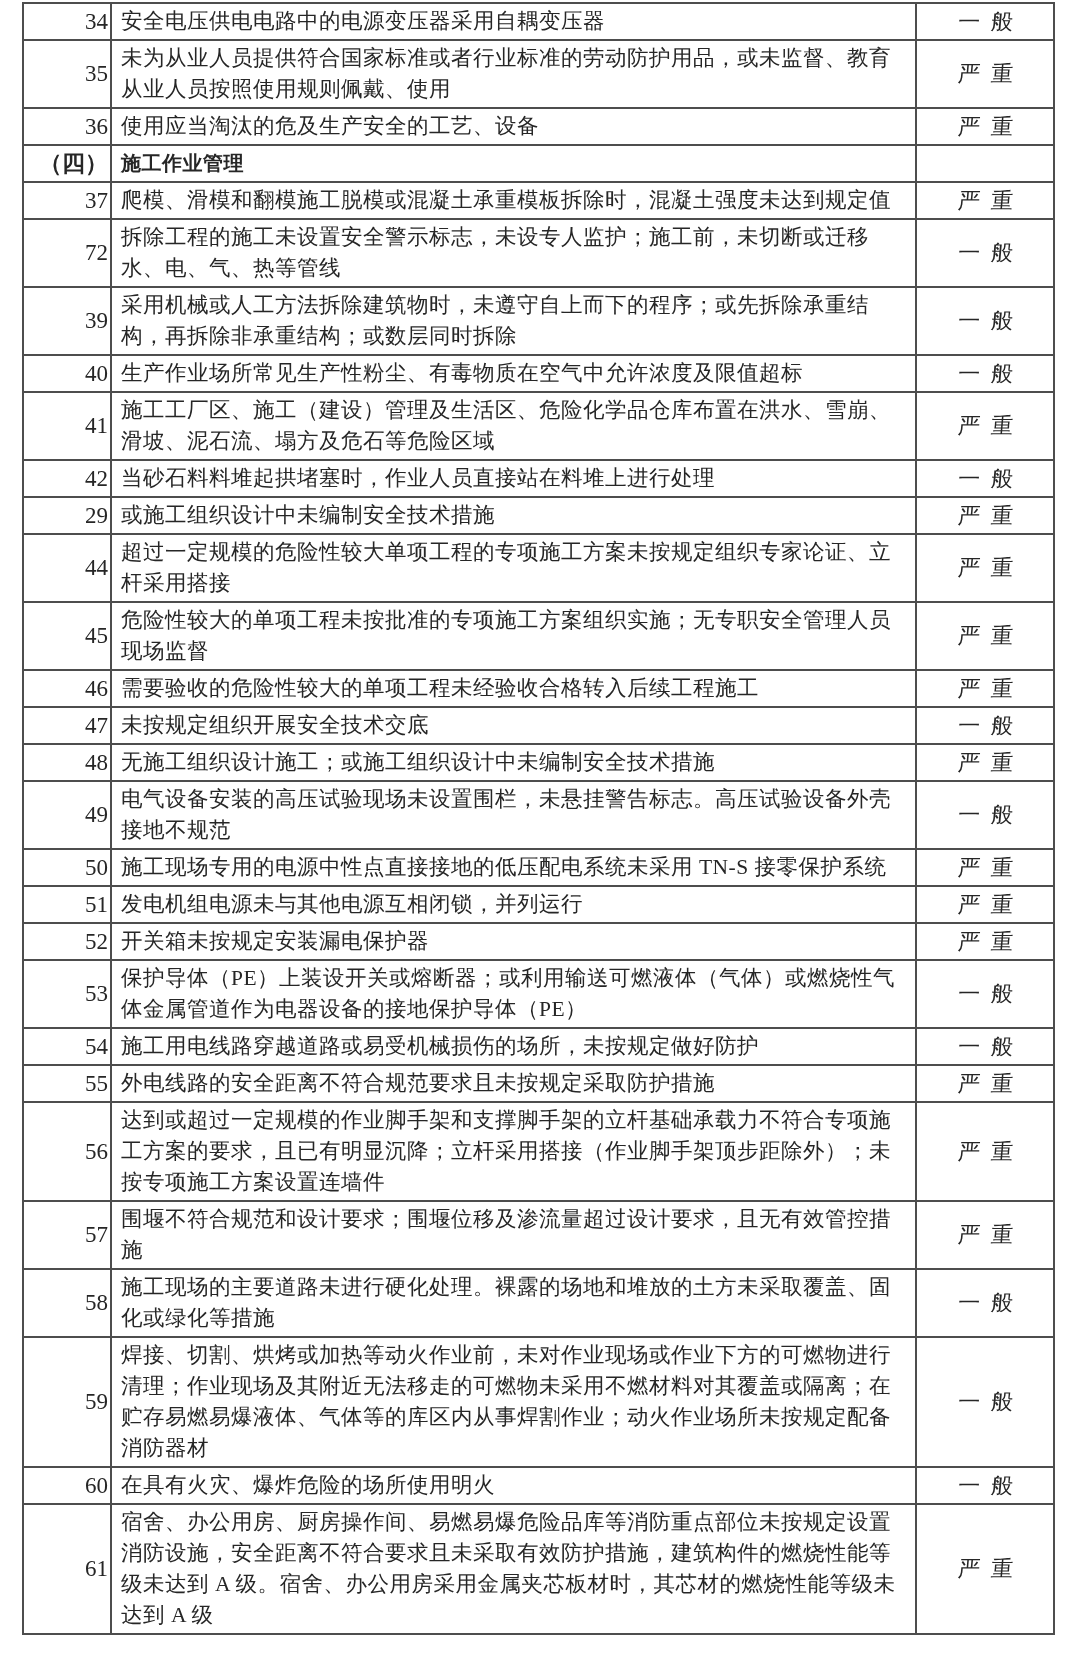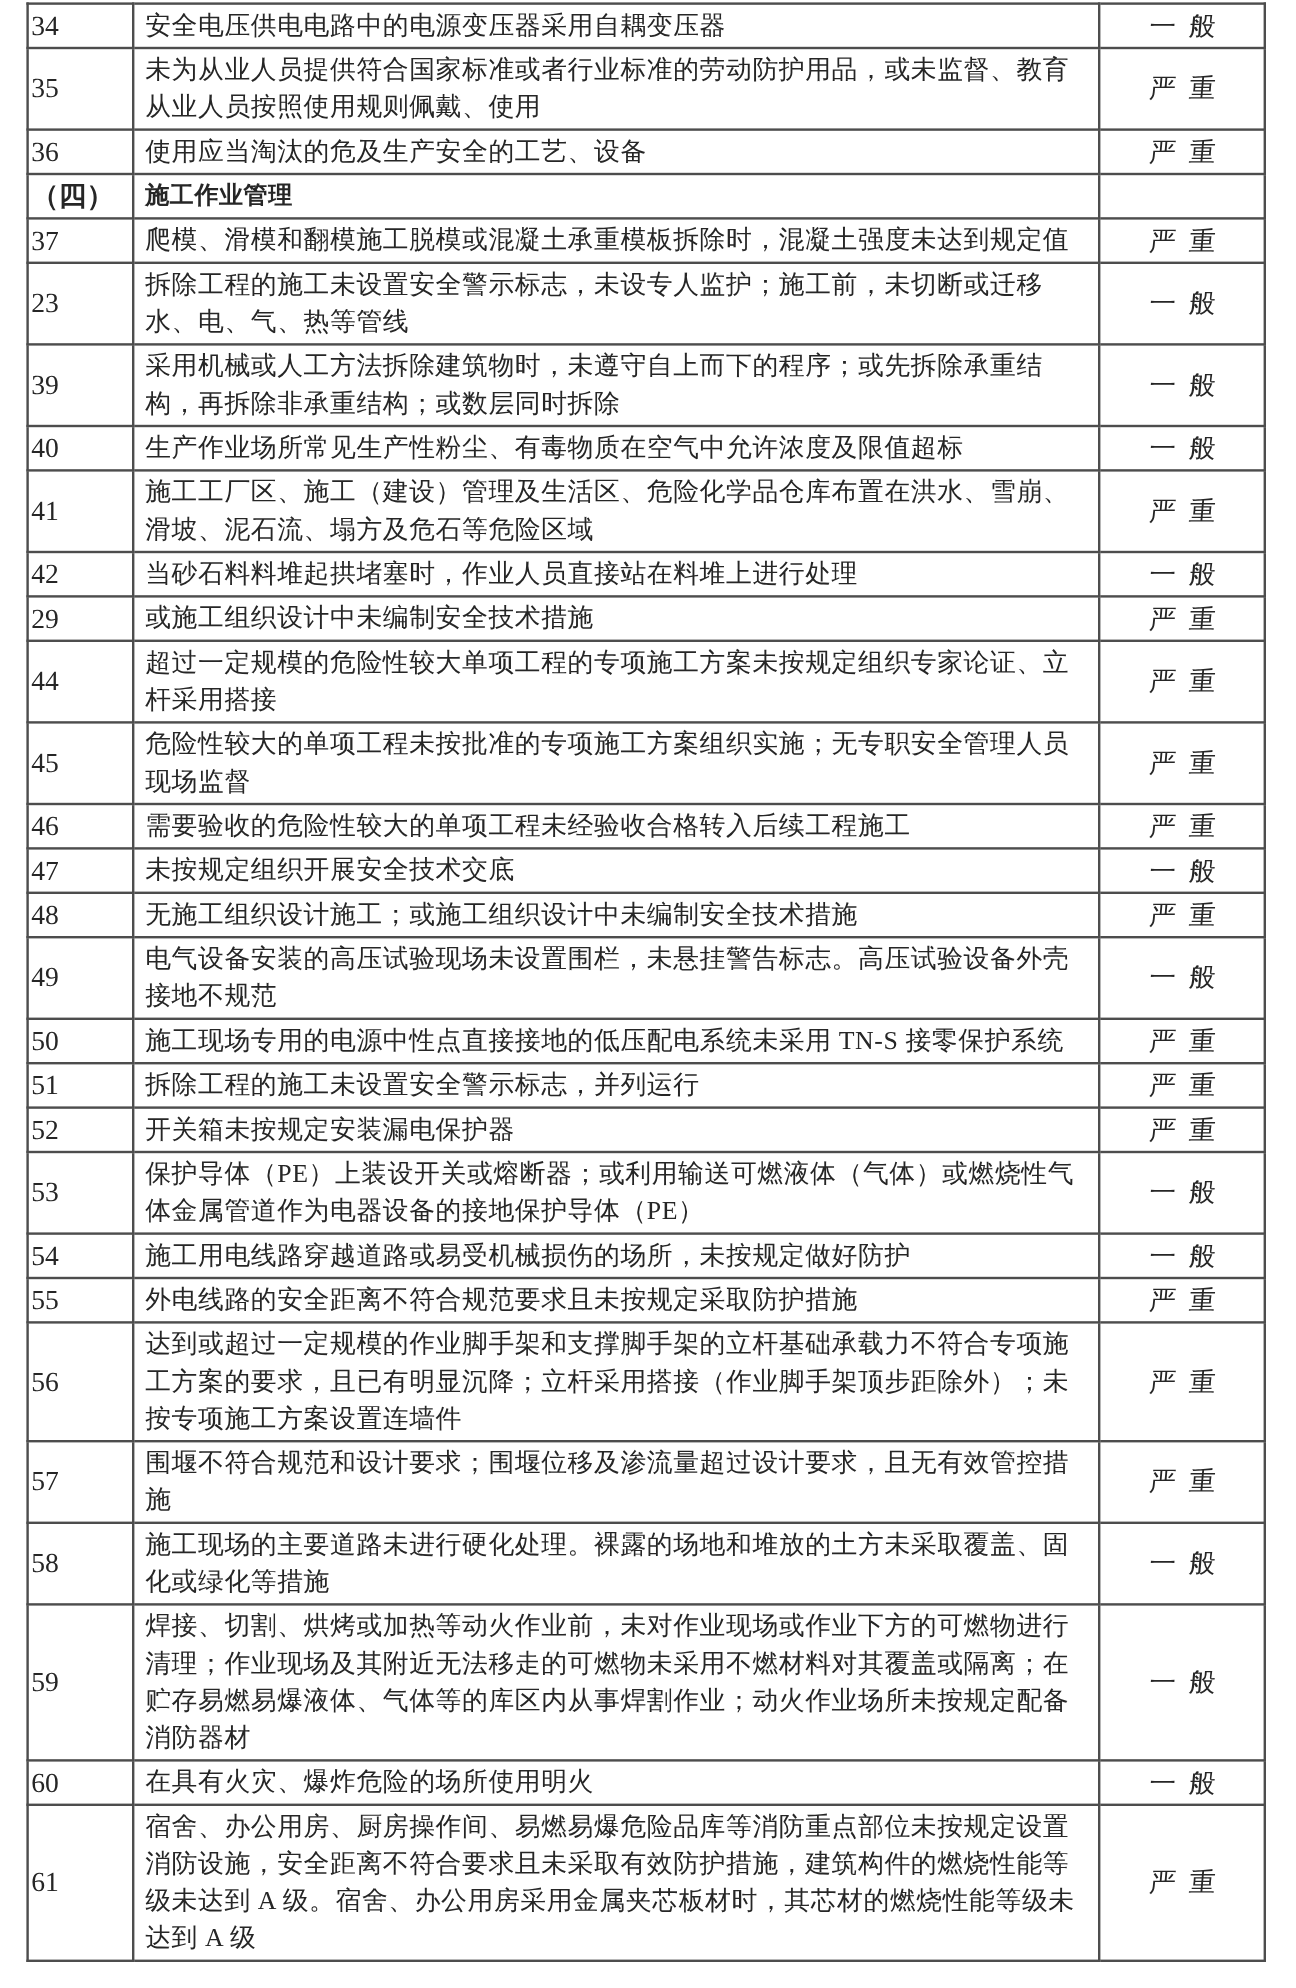"34" td.no { text-align: left -> right }
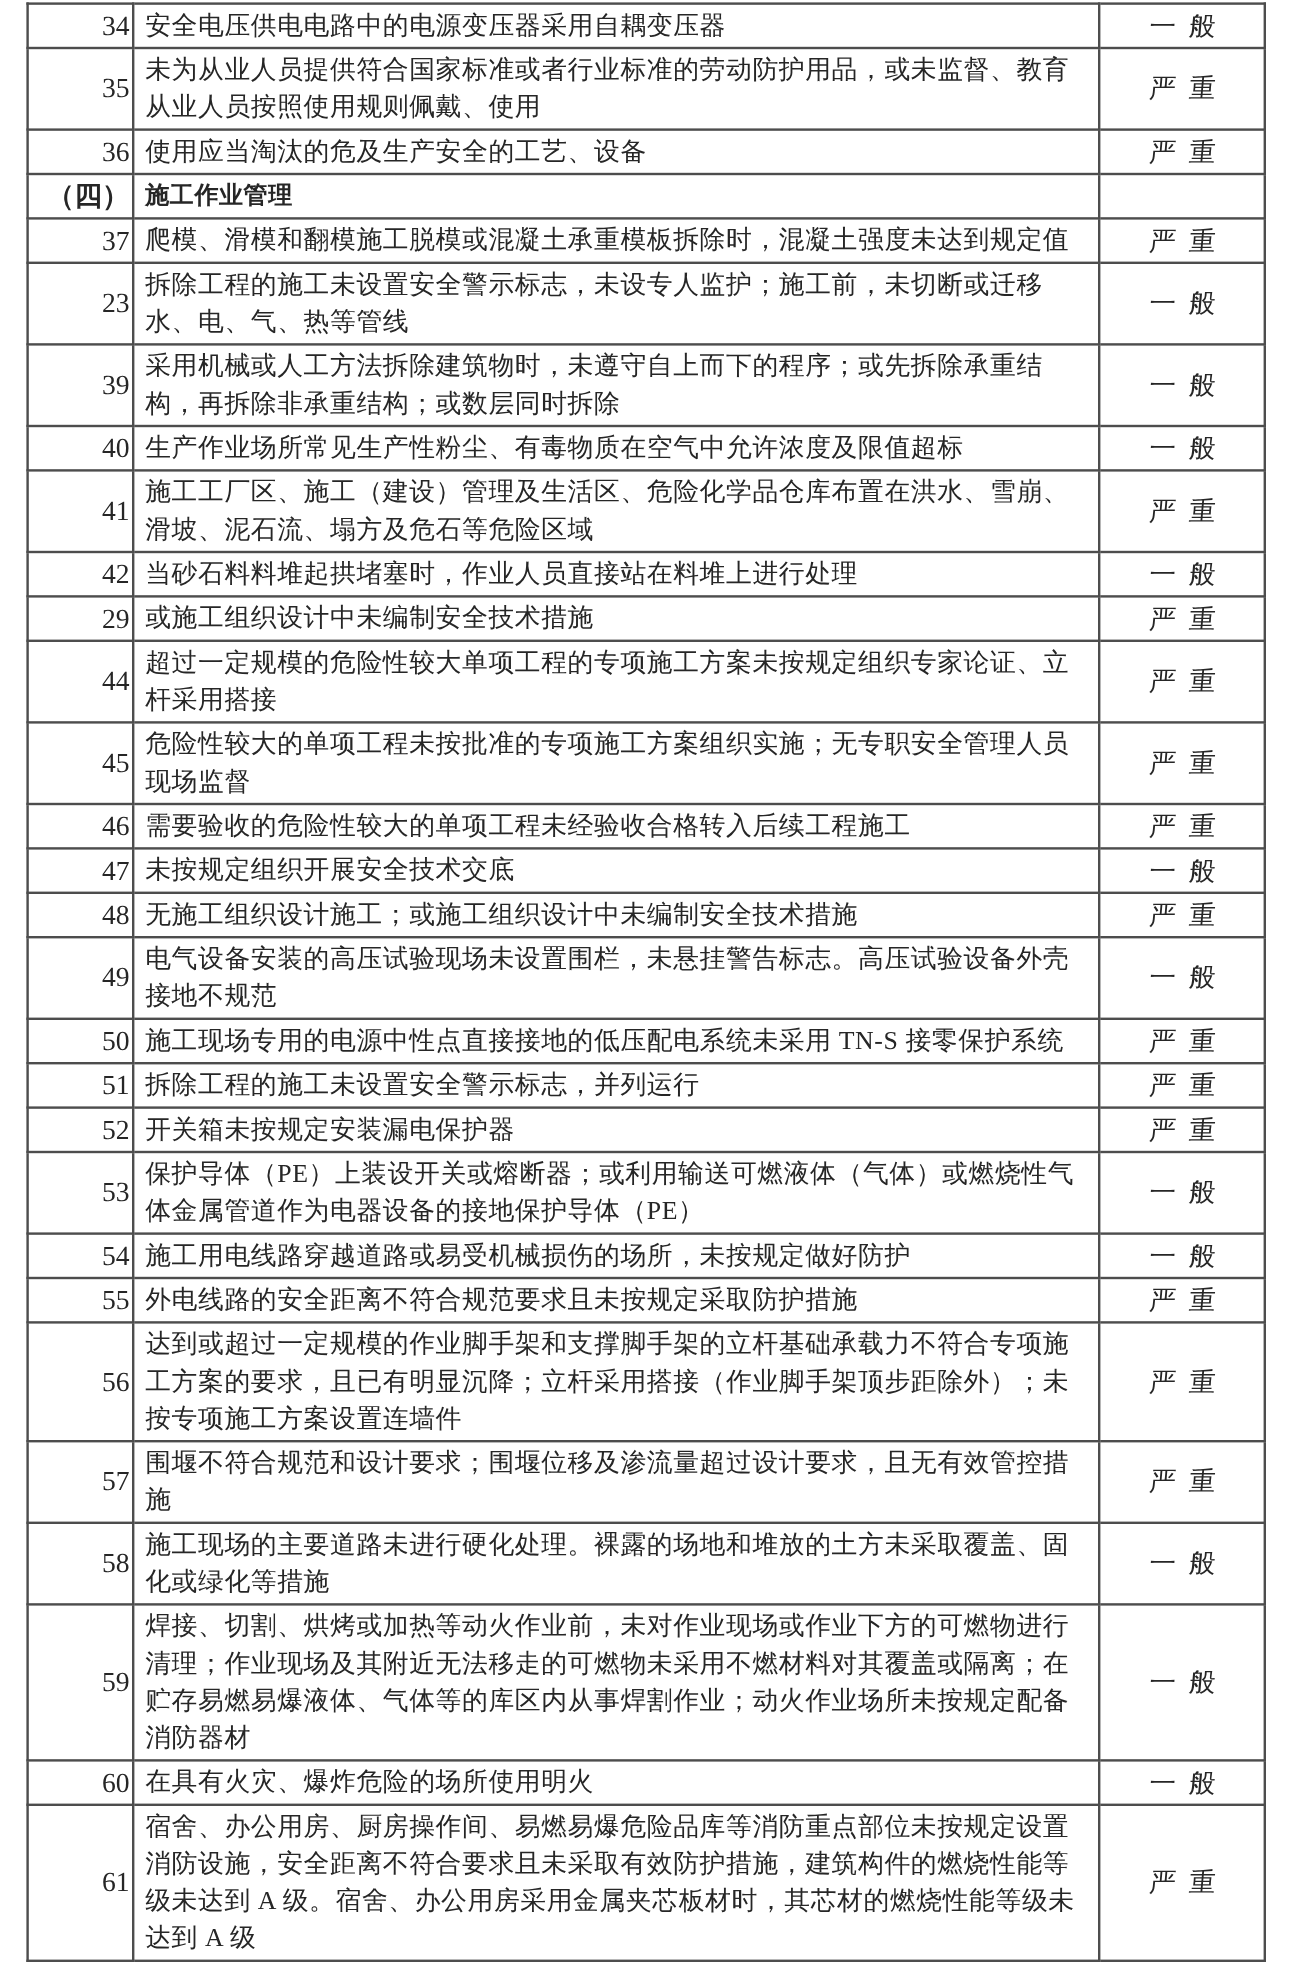"23" td.no { text: 23 -> 72 }
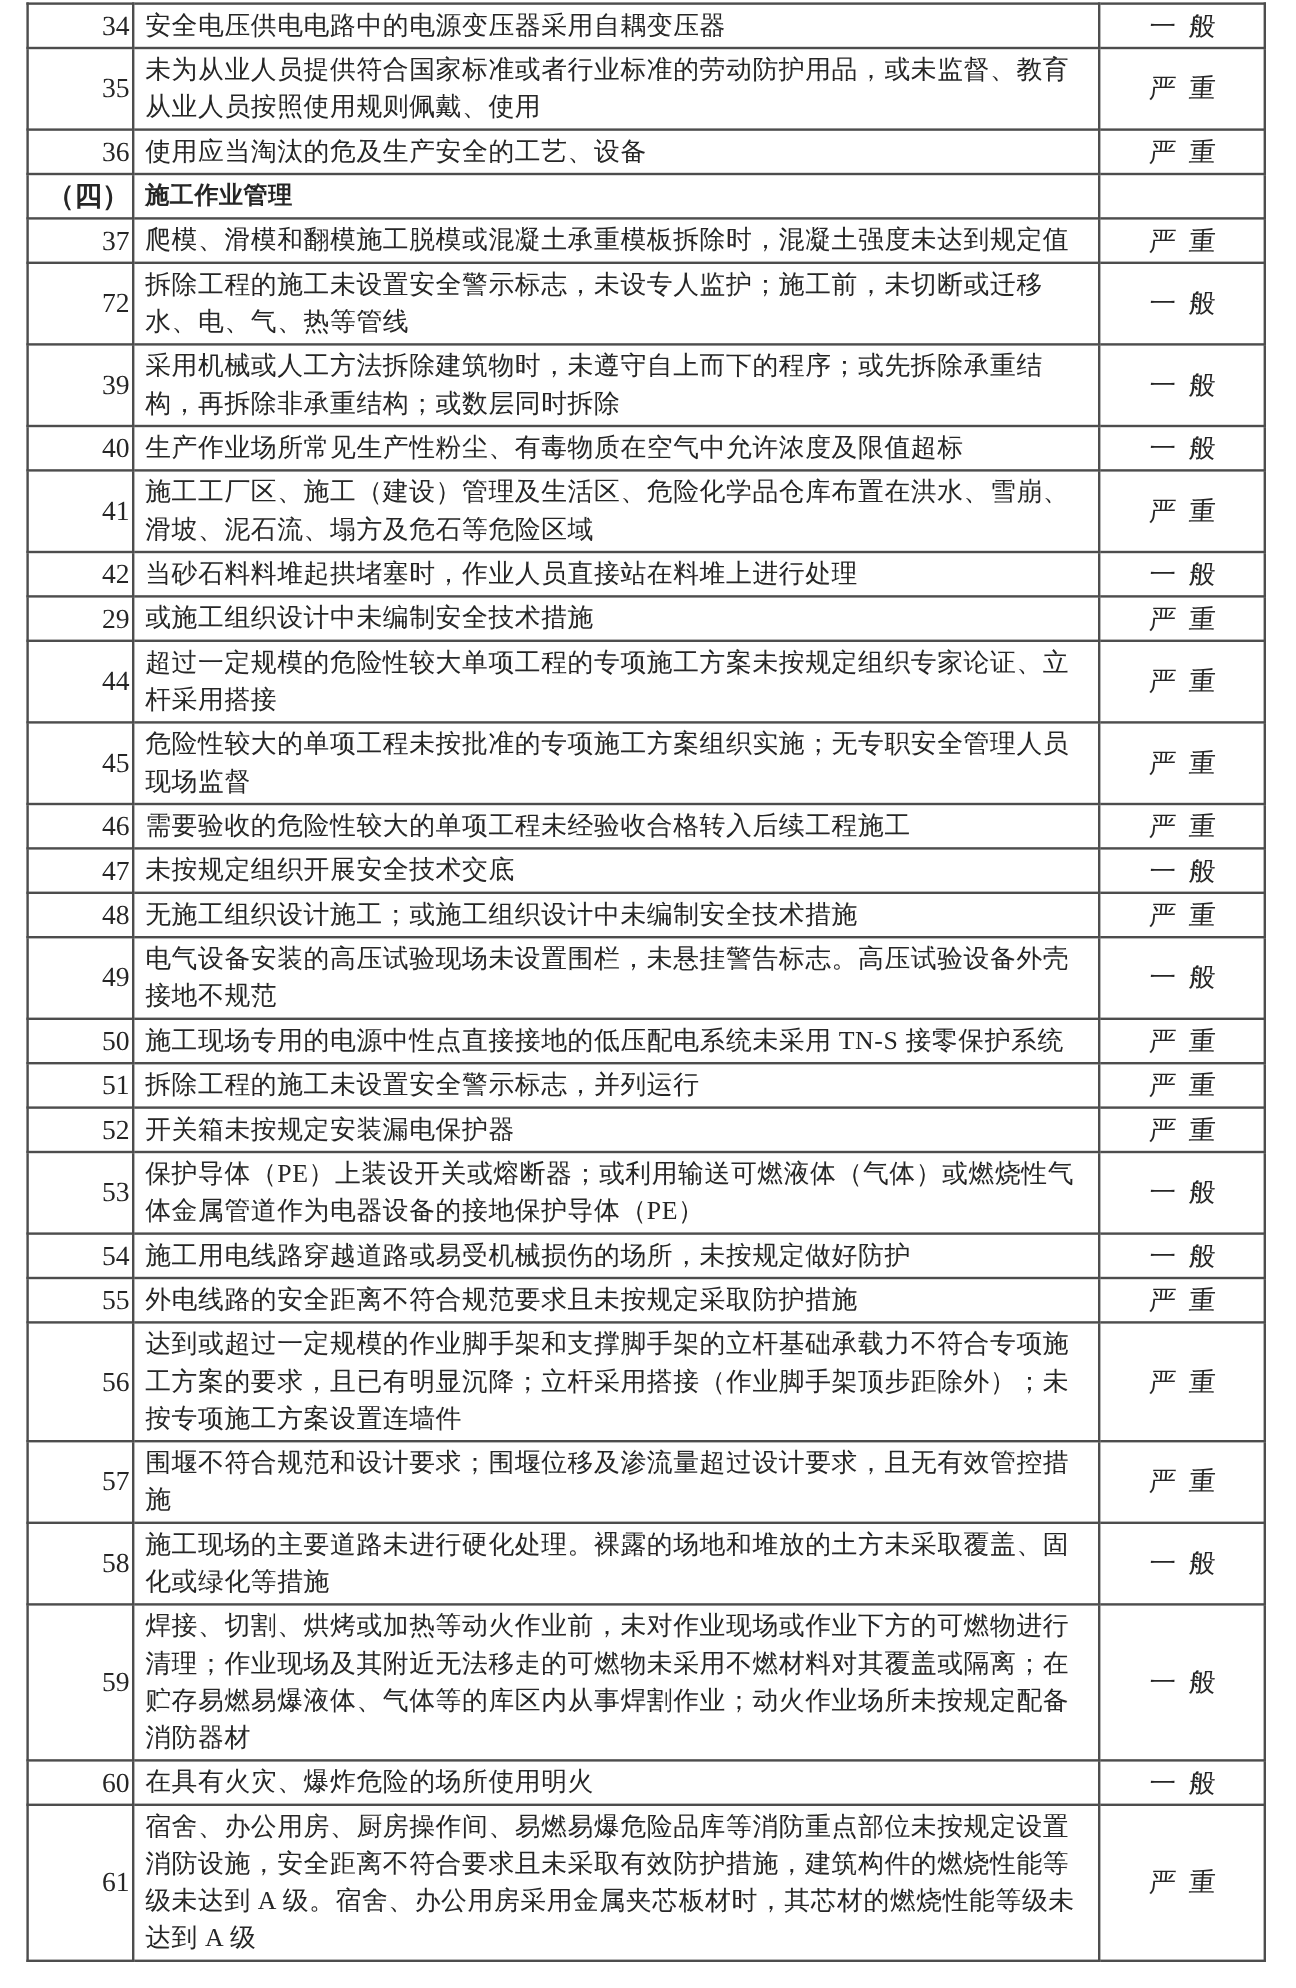"拆除工程的施工未设置安全警示标志，并列运行" td.desc { text: 拆除工程的施工未设置安全警示标志 -> 发电机组电源未与其他电源互相闭锁 }
